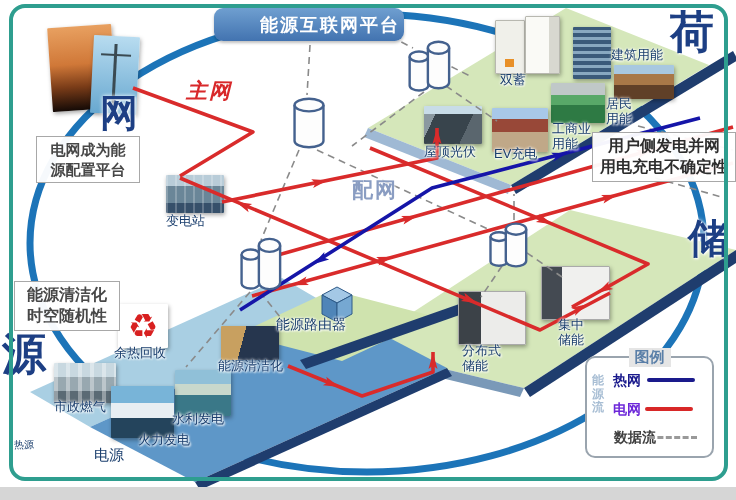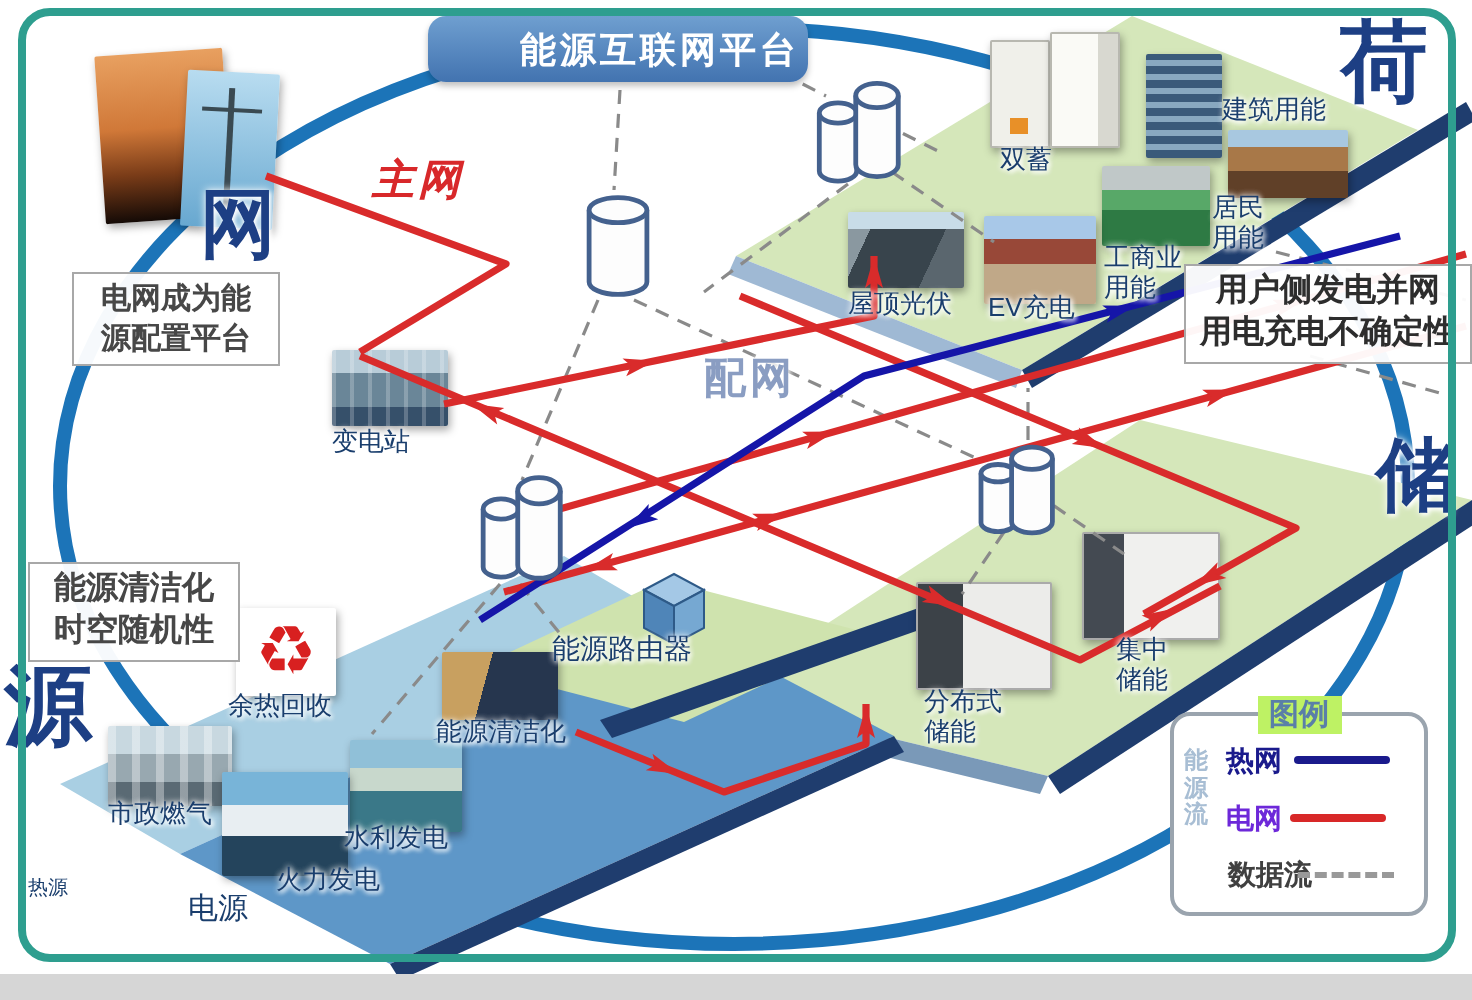"图例" .legend-title { background: #bef264 -> #e5e5e5 }
